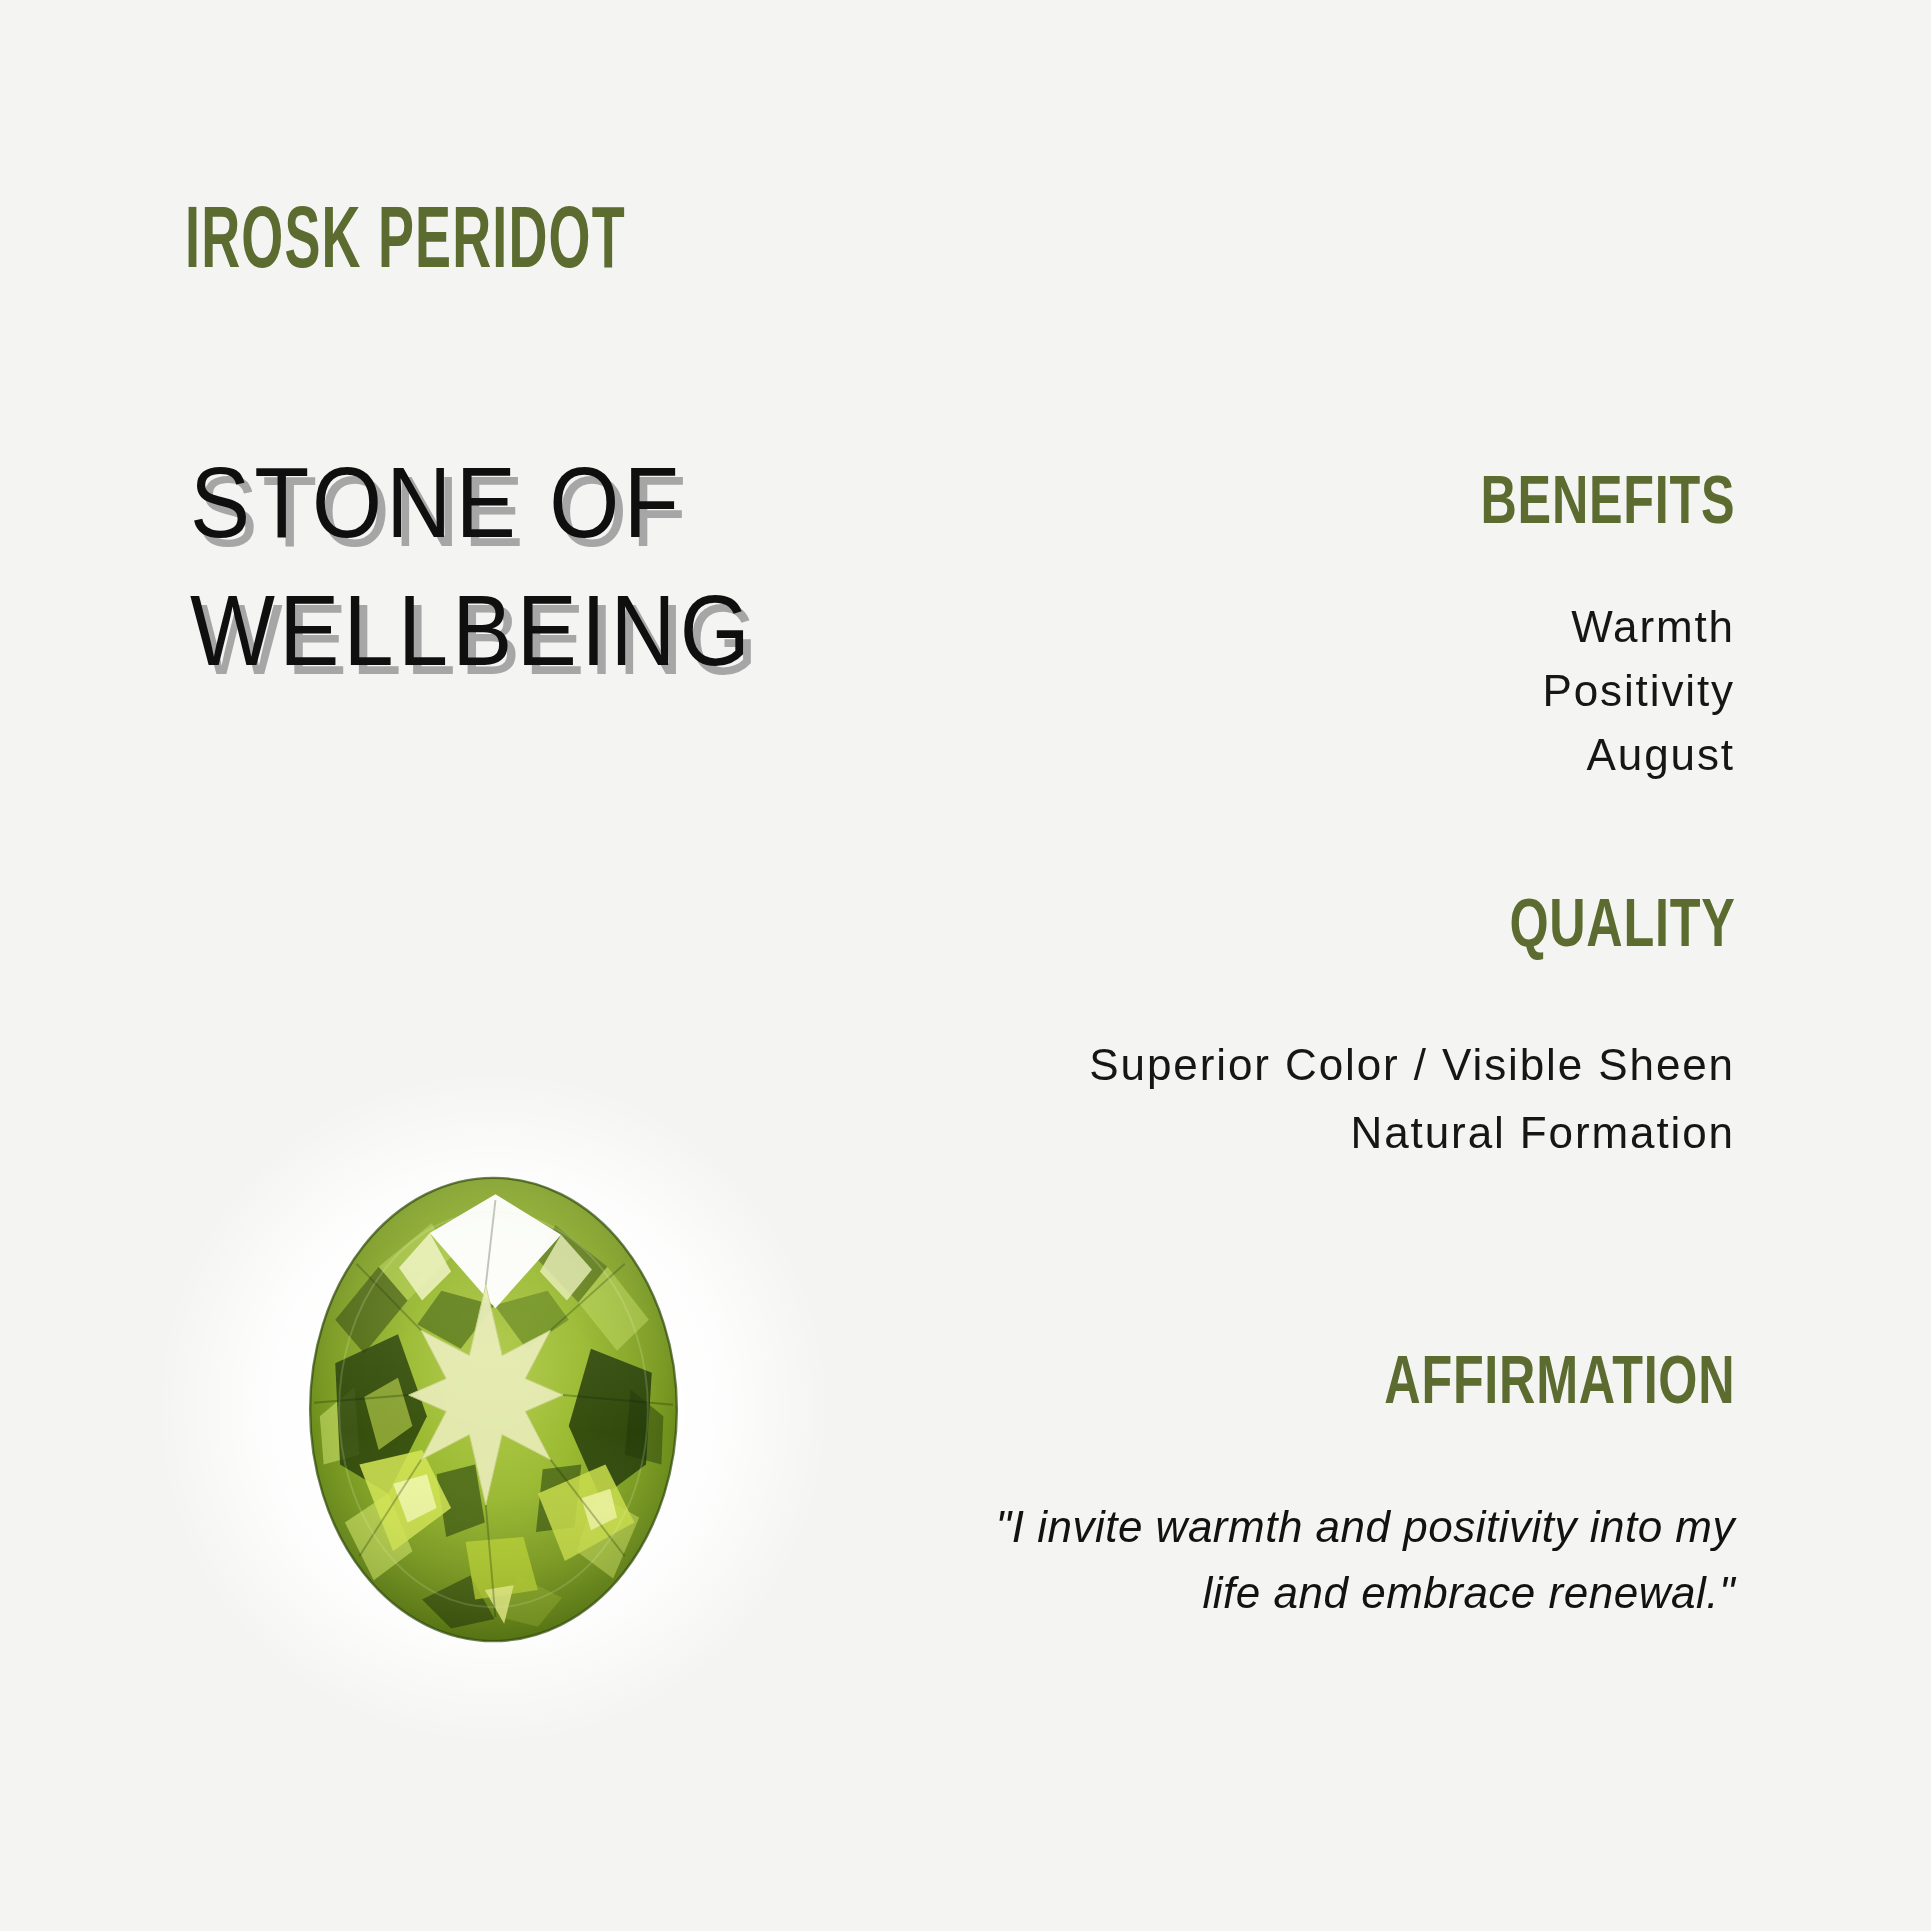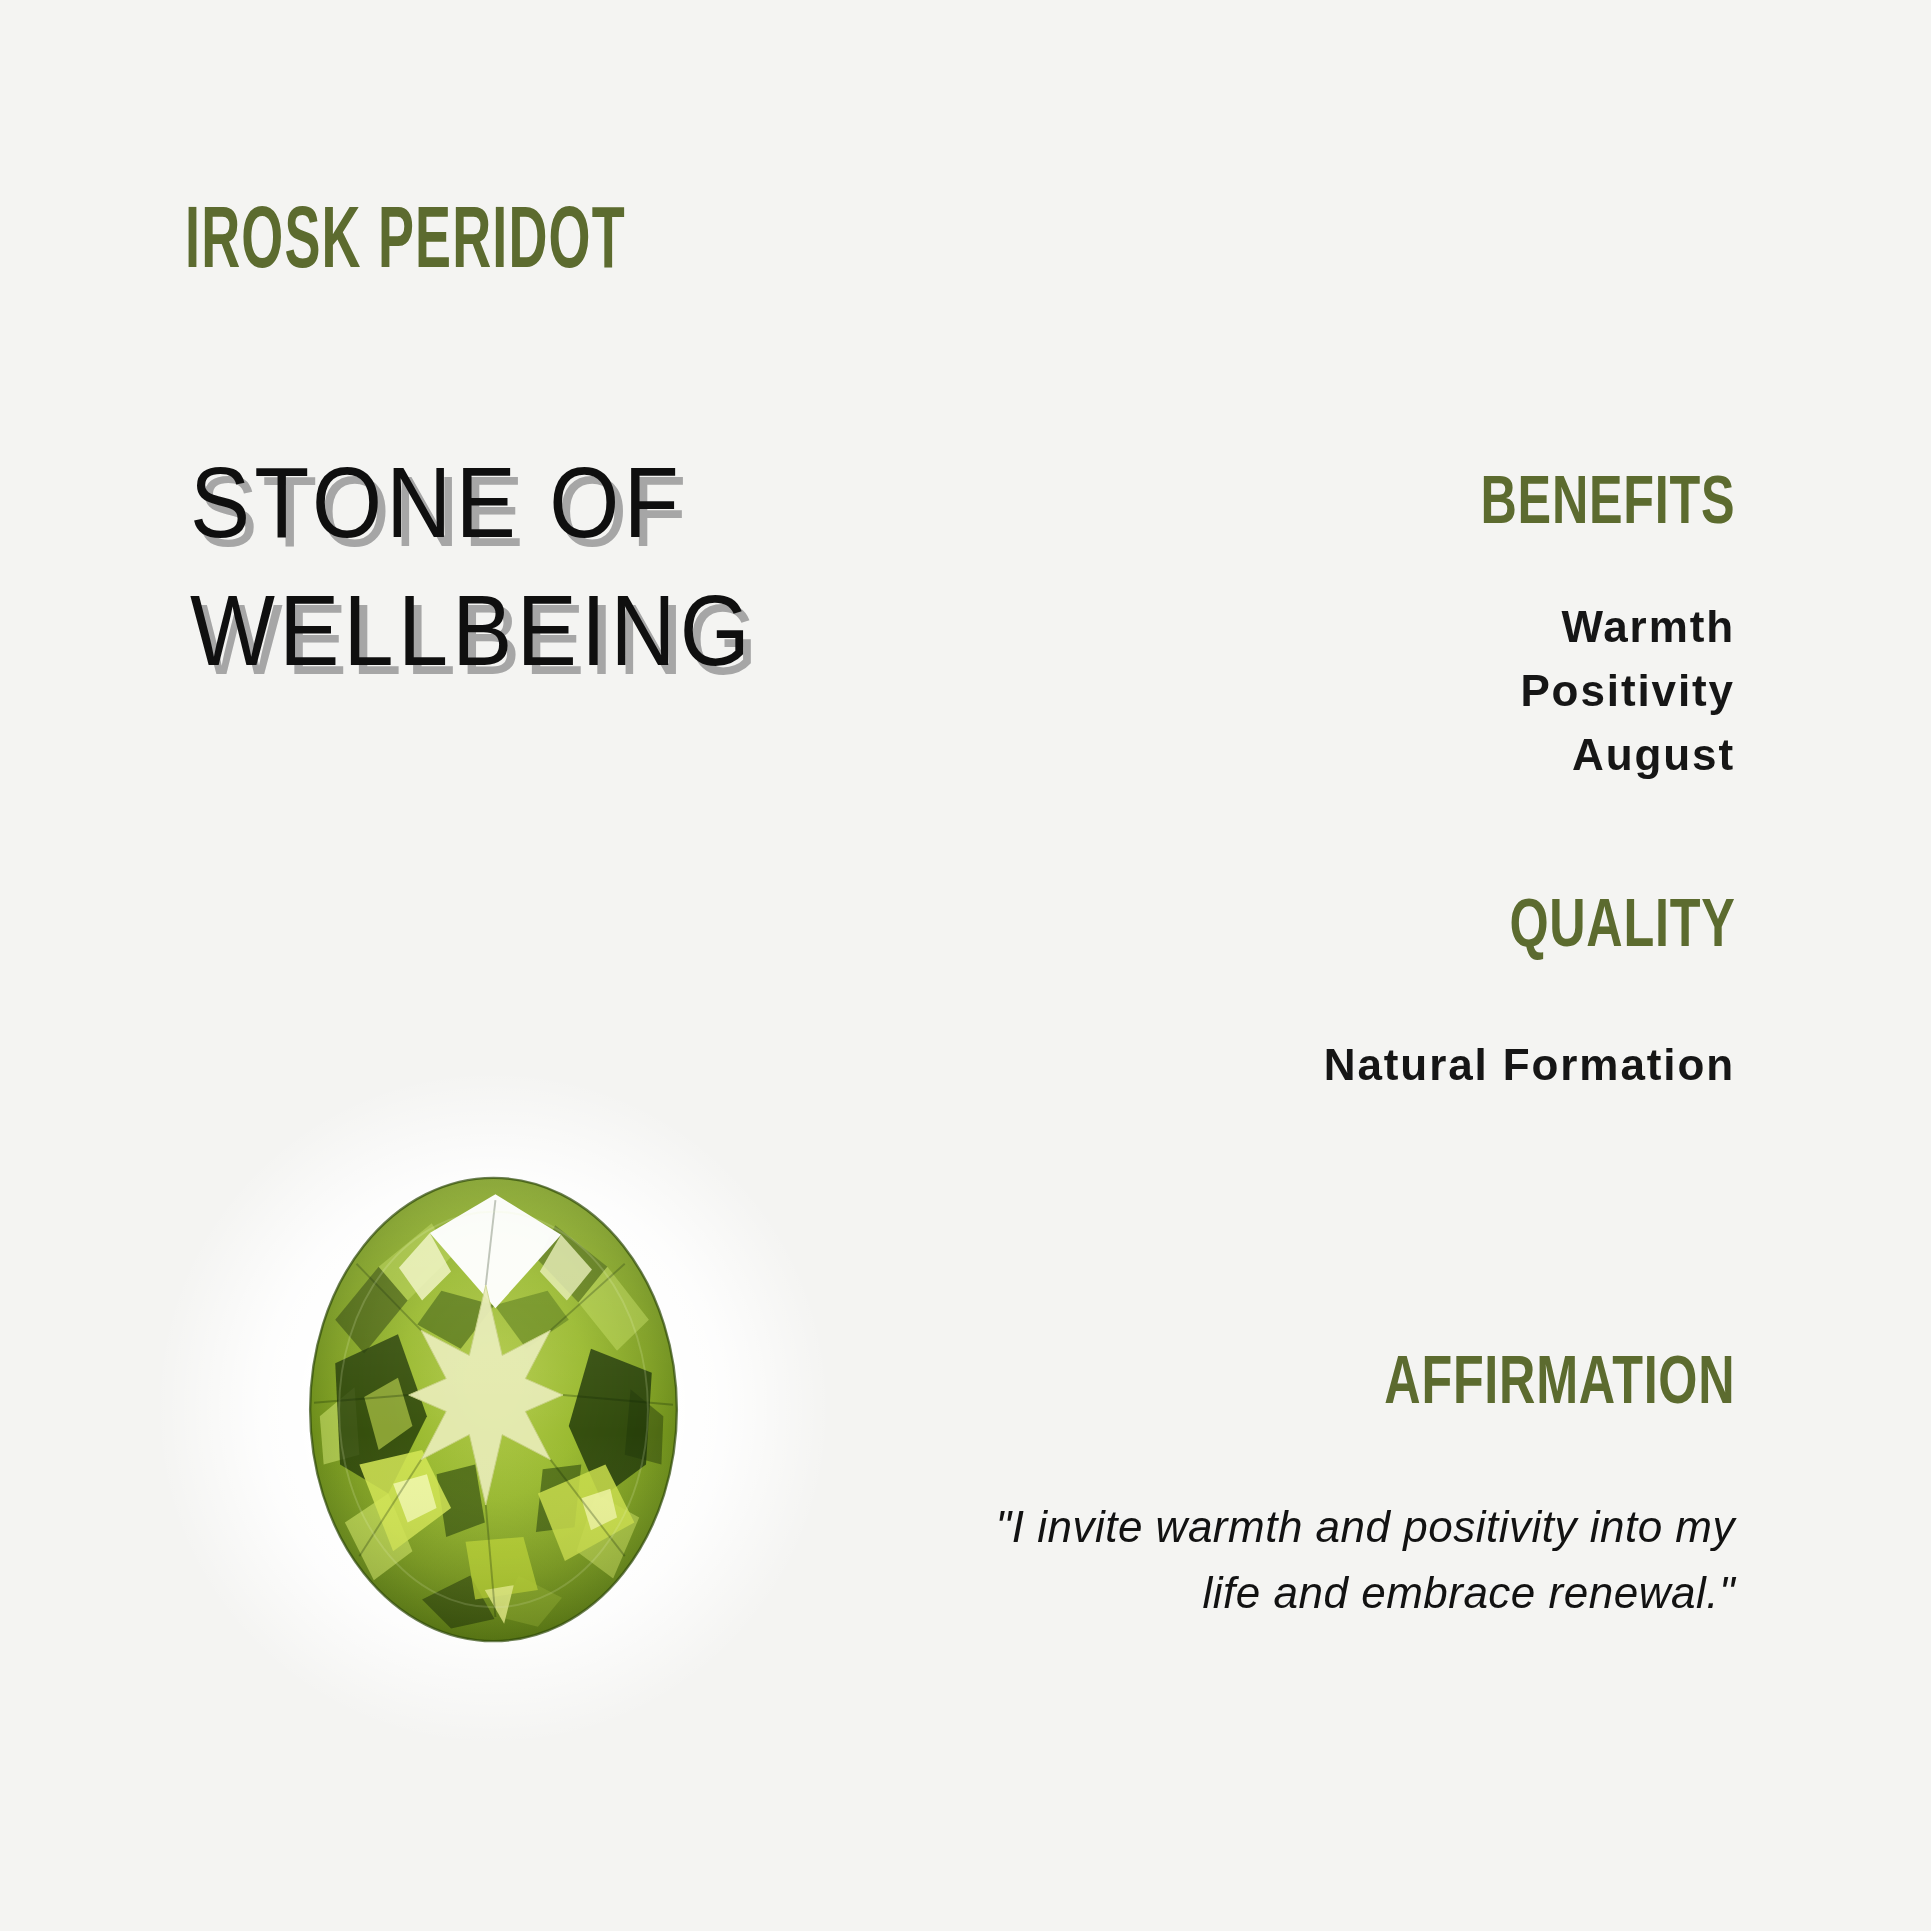"Warmth" .item-list { font-weight: 700 -> 400 }
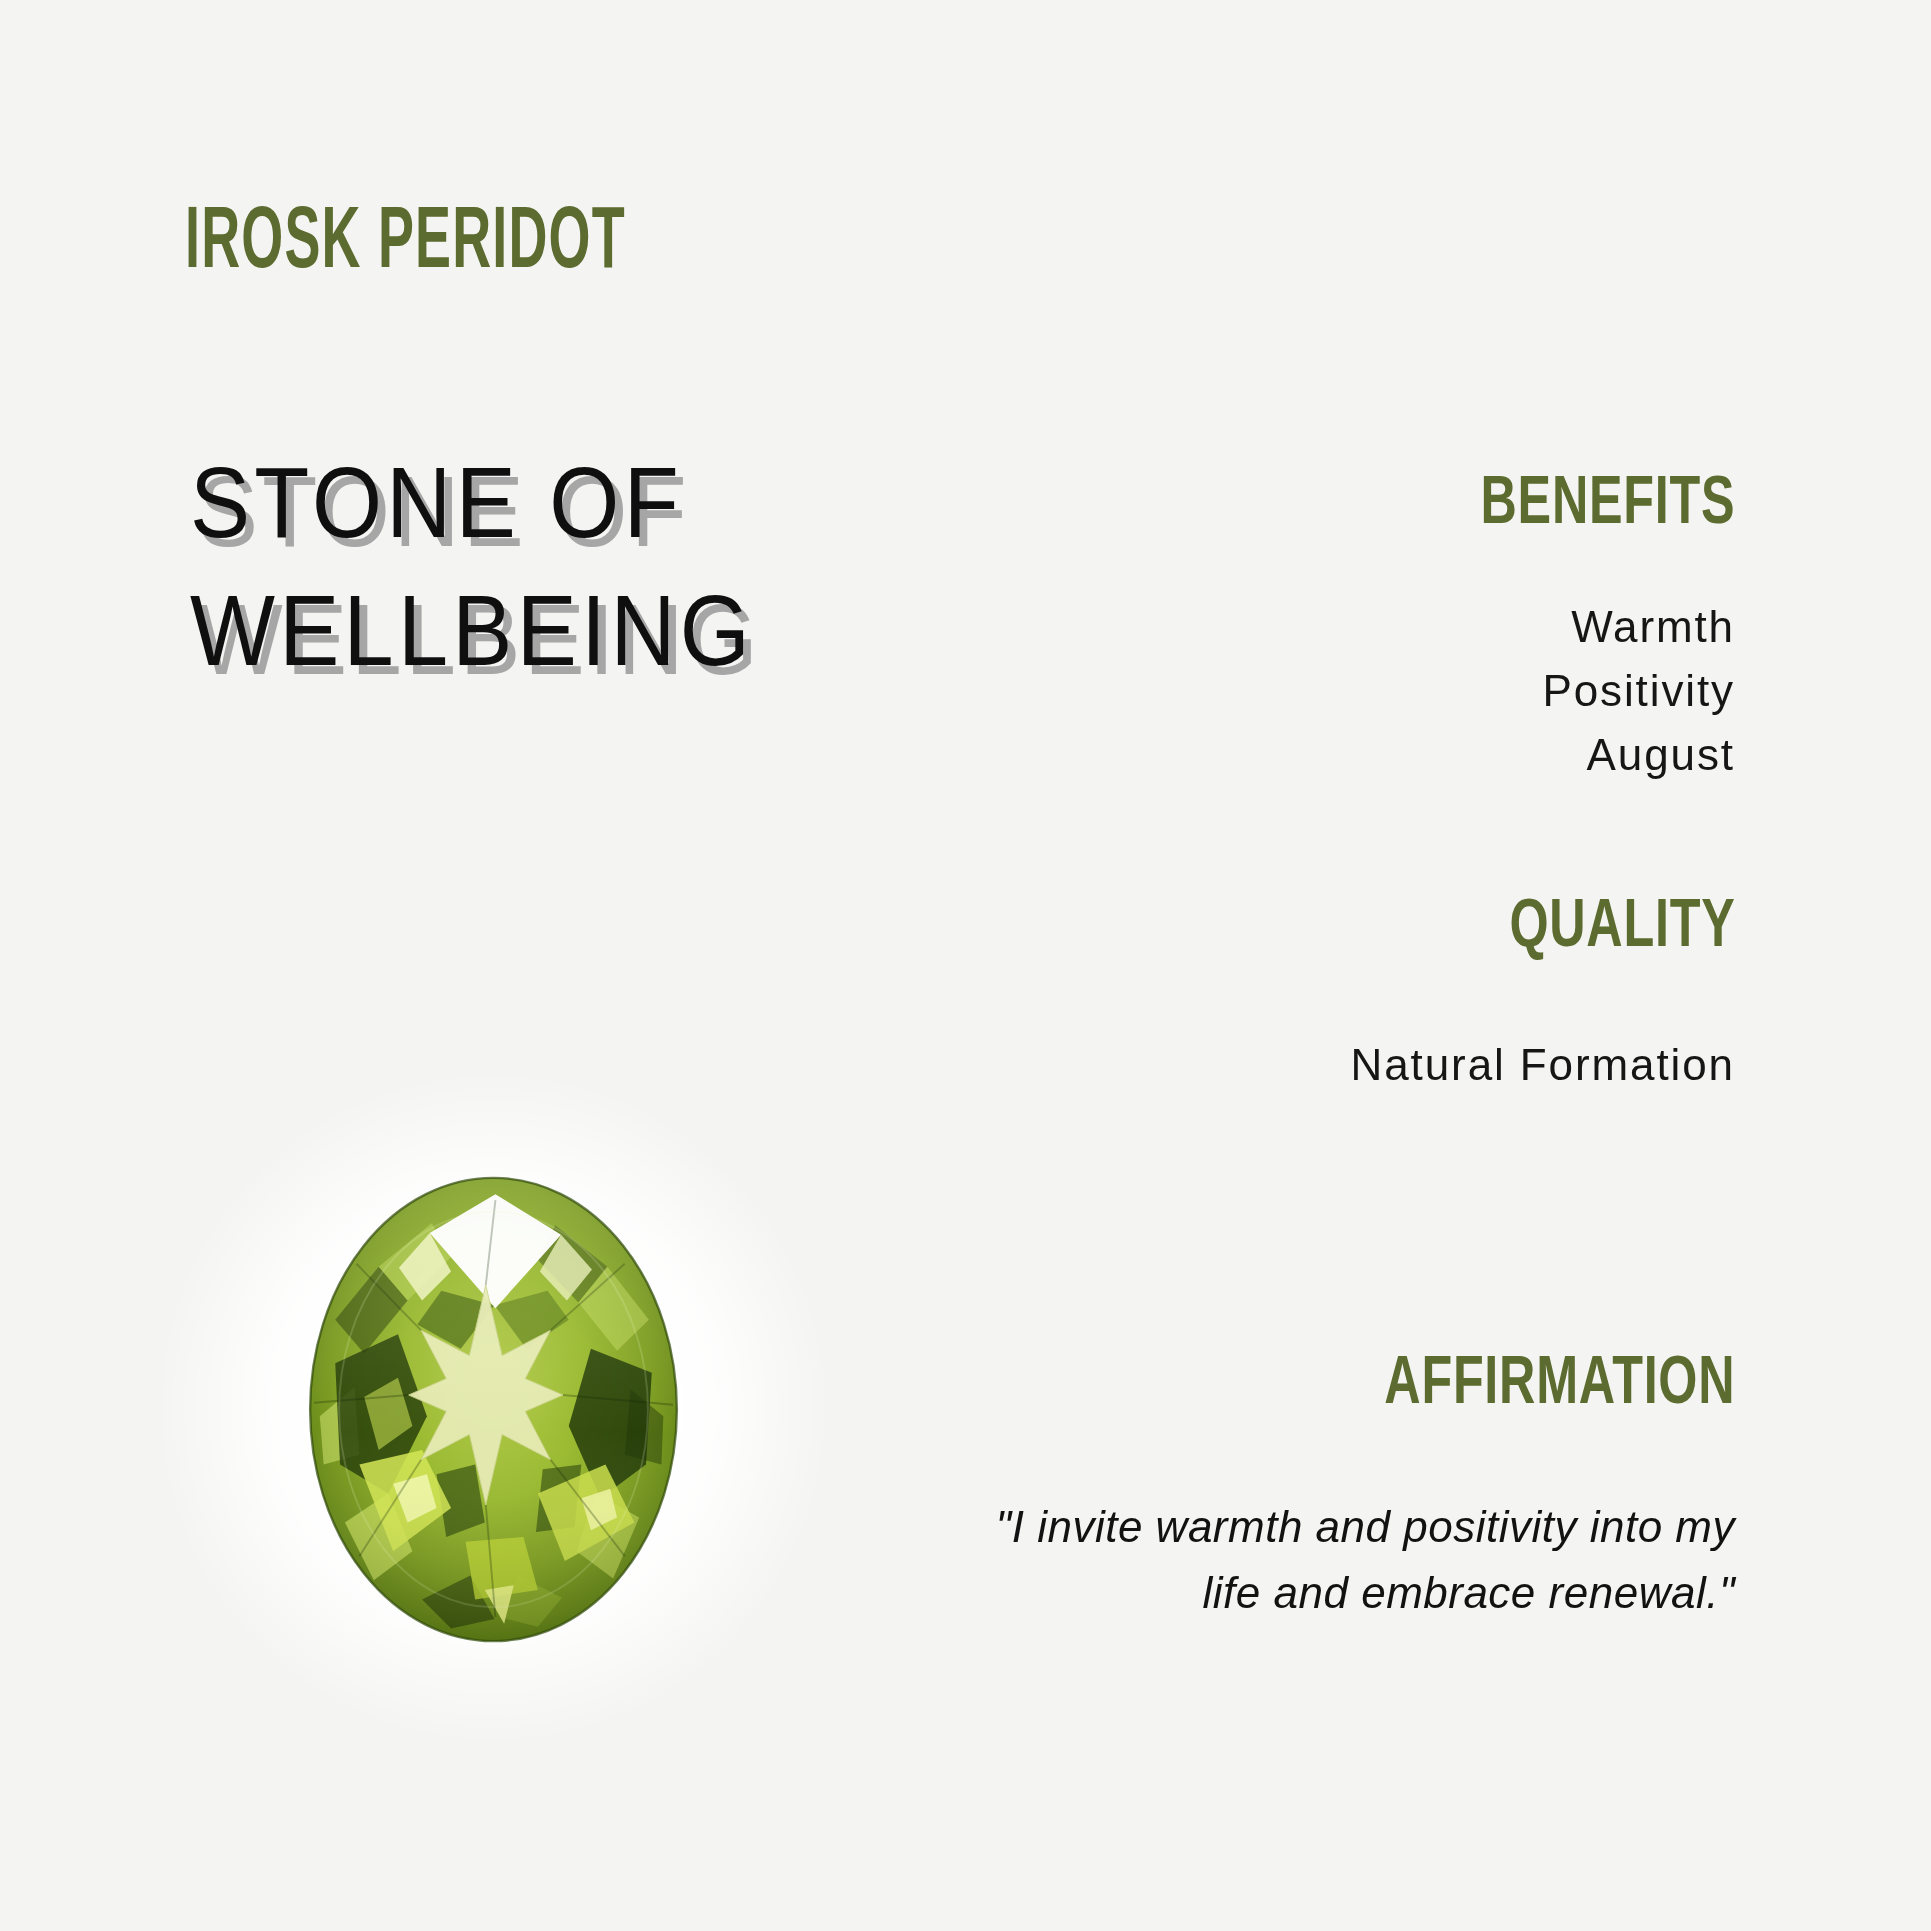"Superior Color / Visible Sheen" div { html: none -> <div>Superior Color / Visible Sheen</div> }
